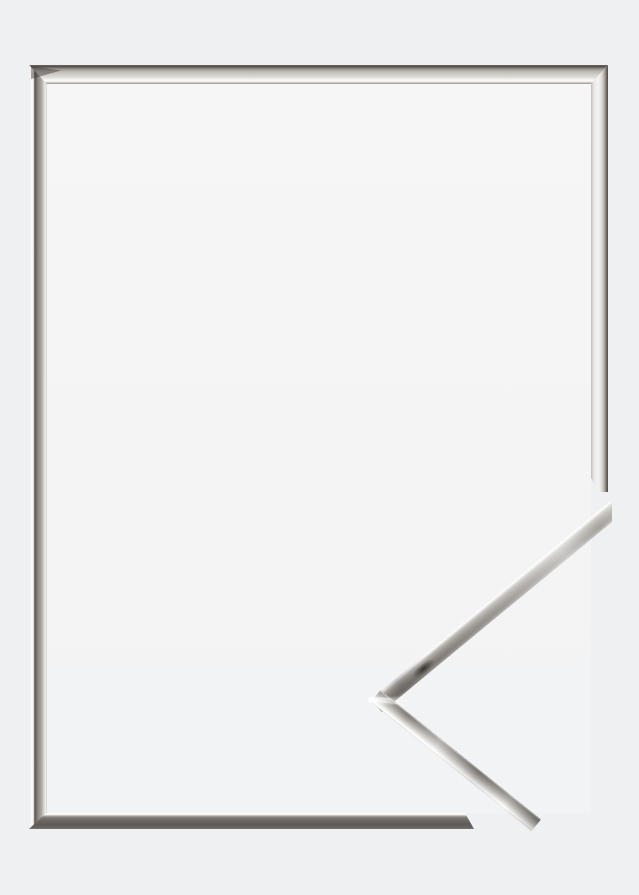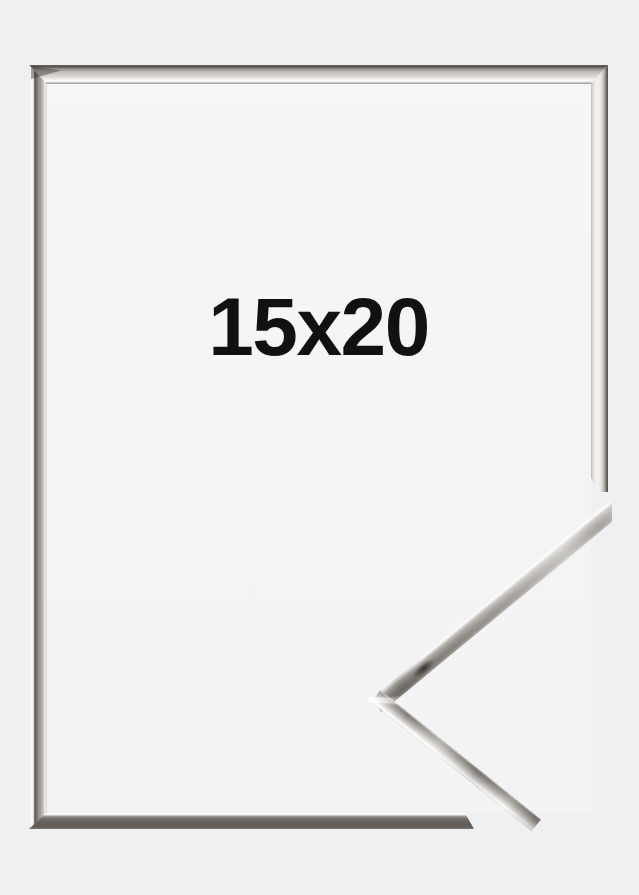"15x20" div.size-label { html: <div>15x20</div> -> none }
